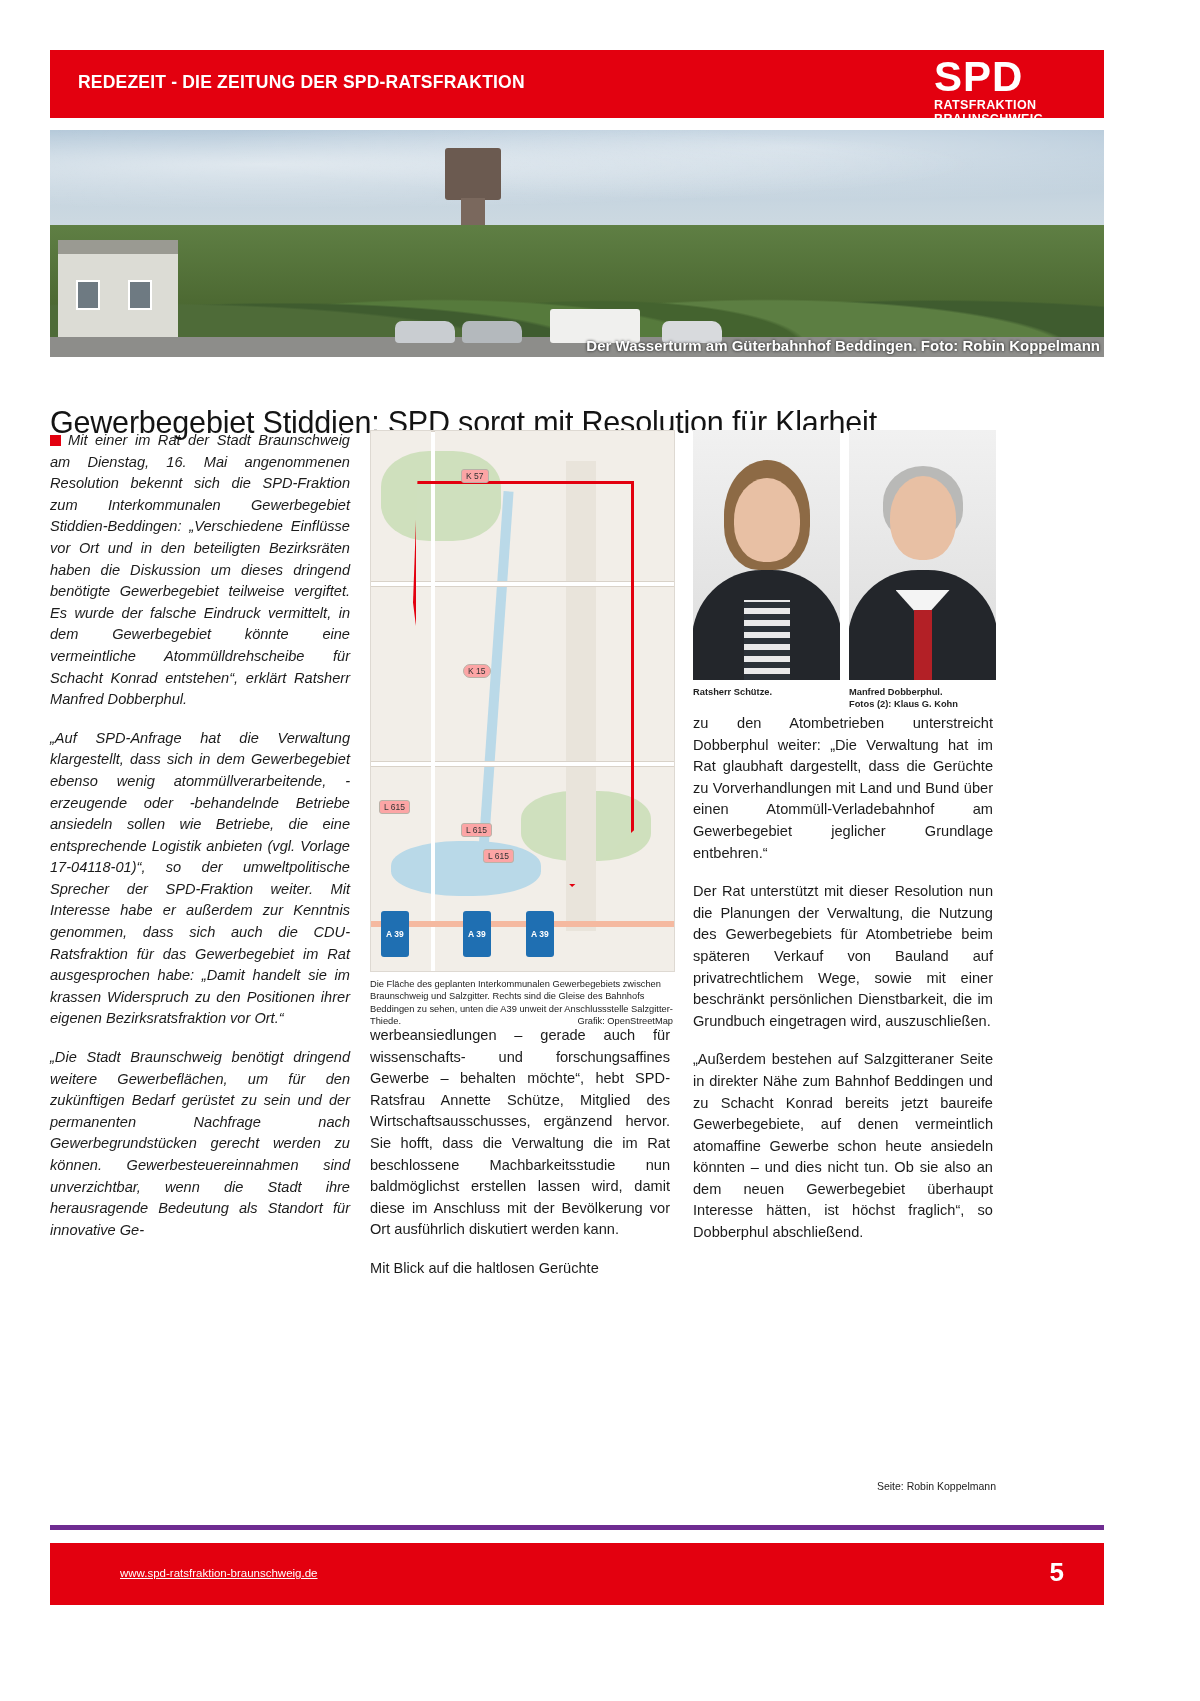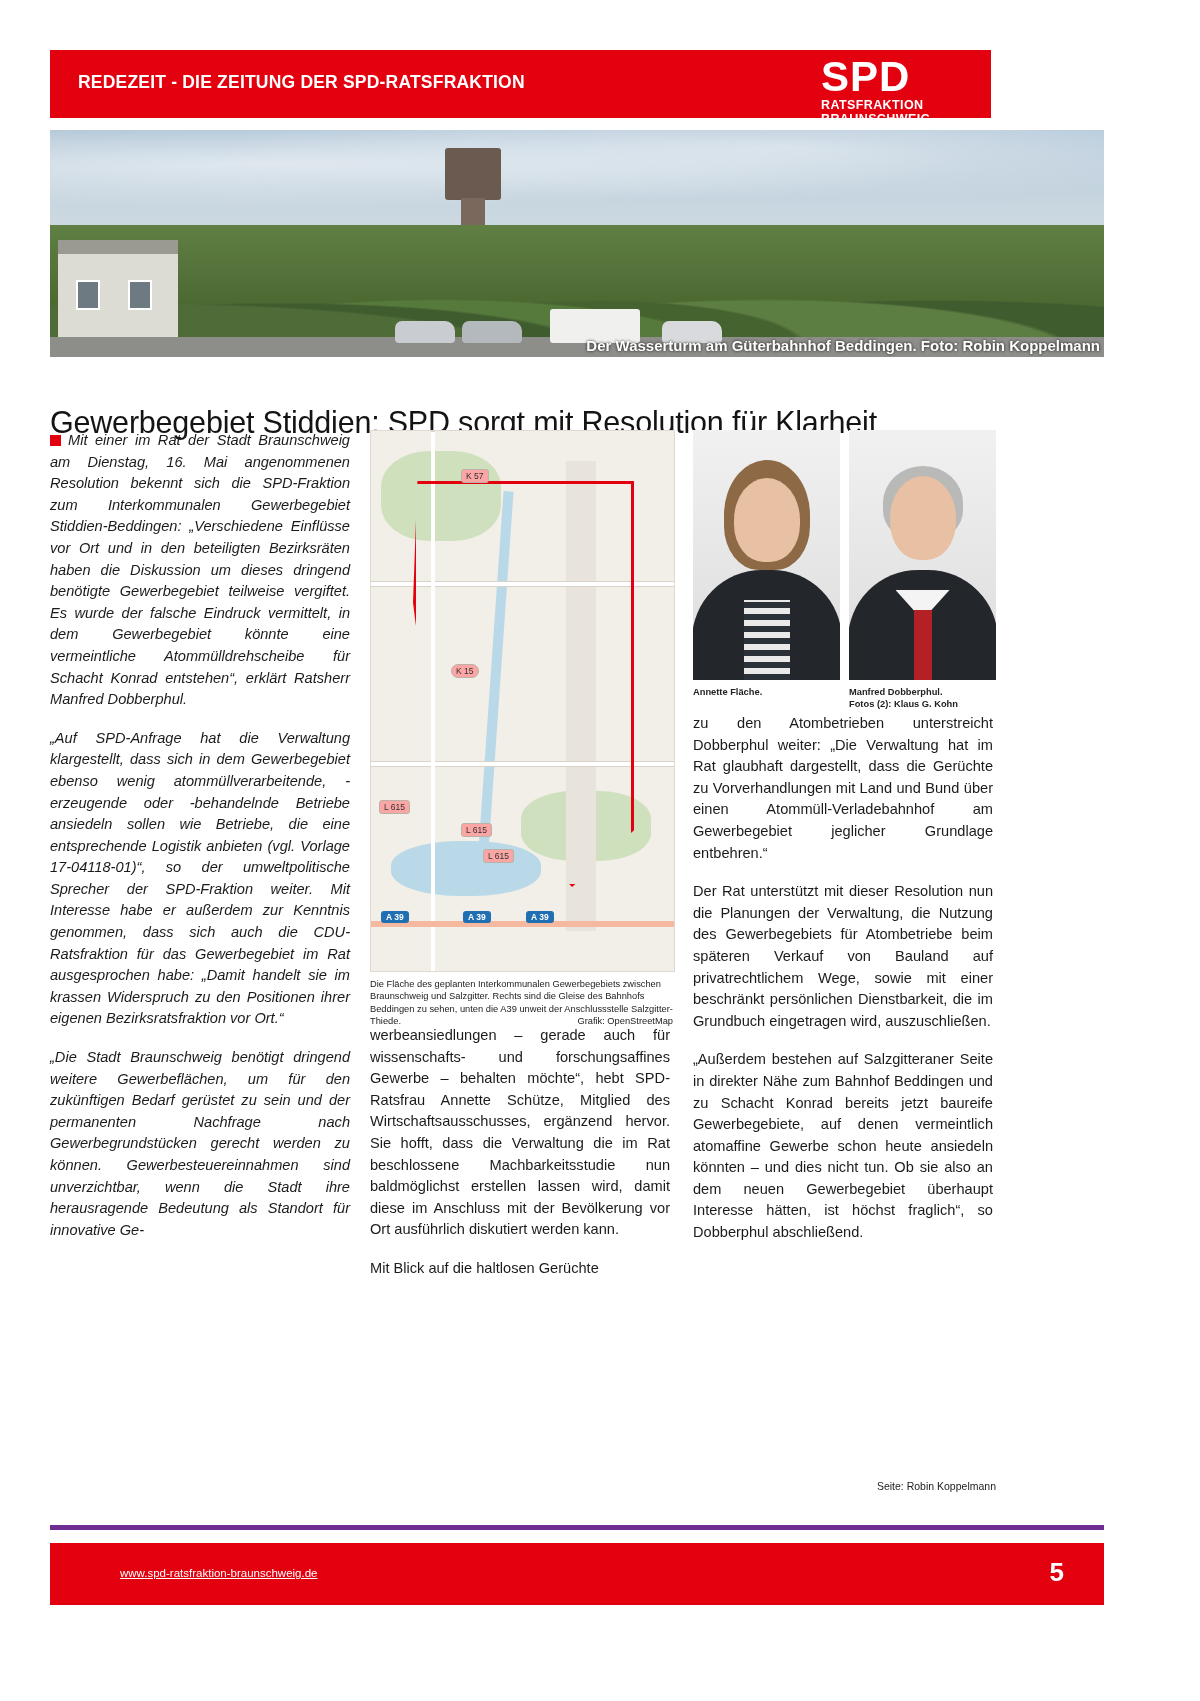"REDEZEIT - DIE ZEITUNG DER" .header { width: 941px -> 1054px }
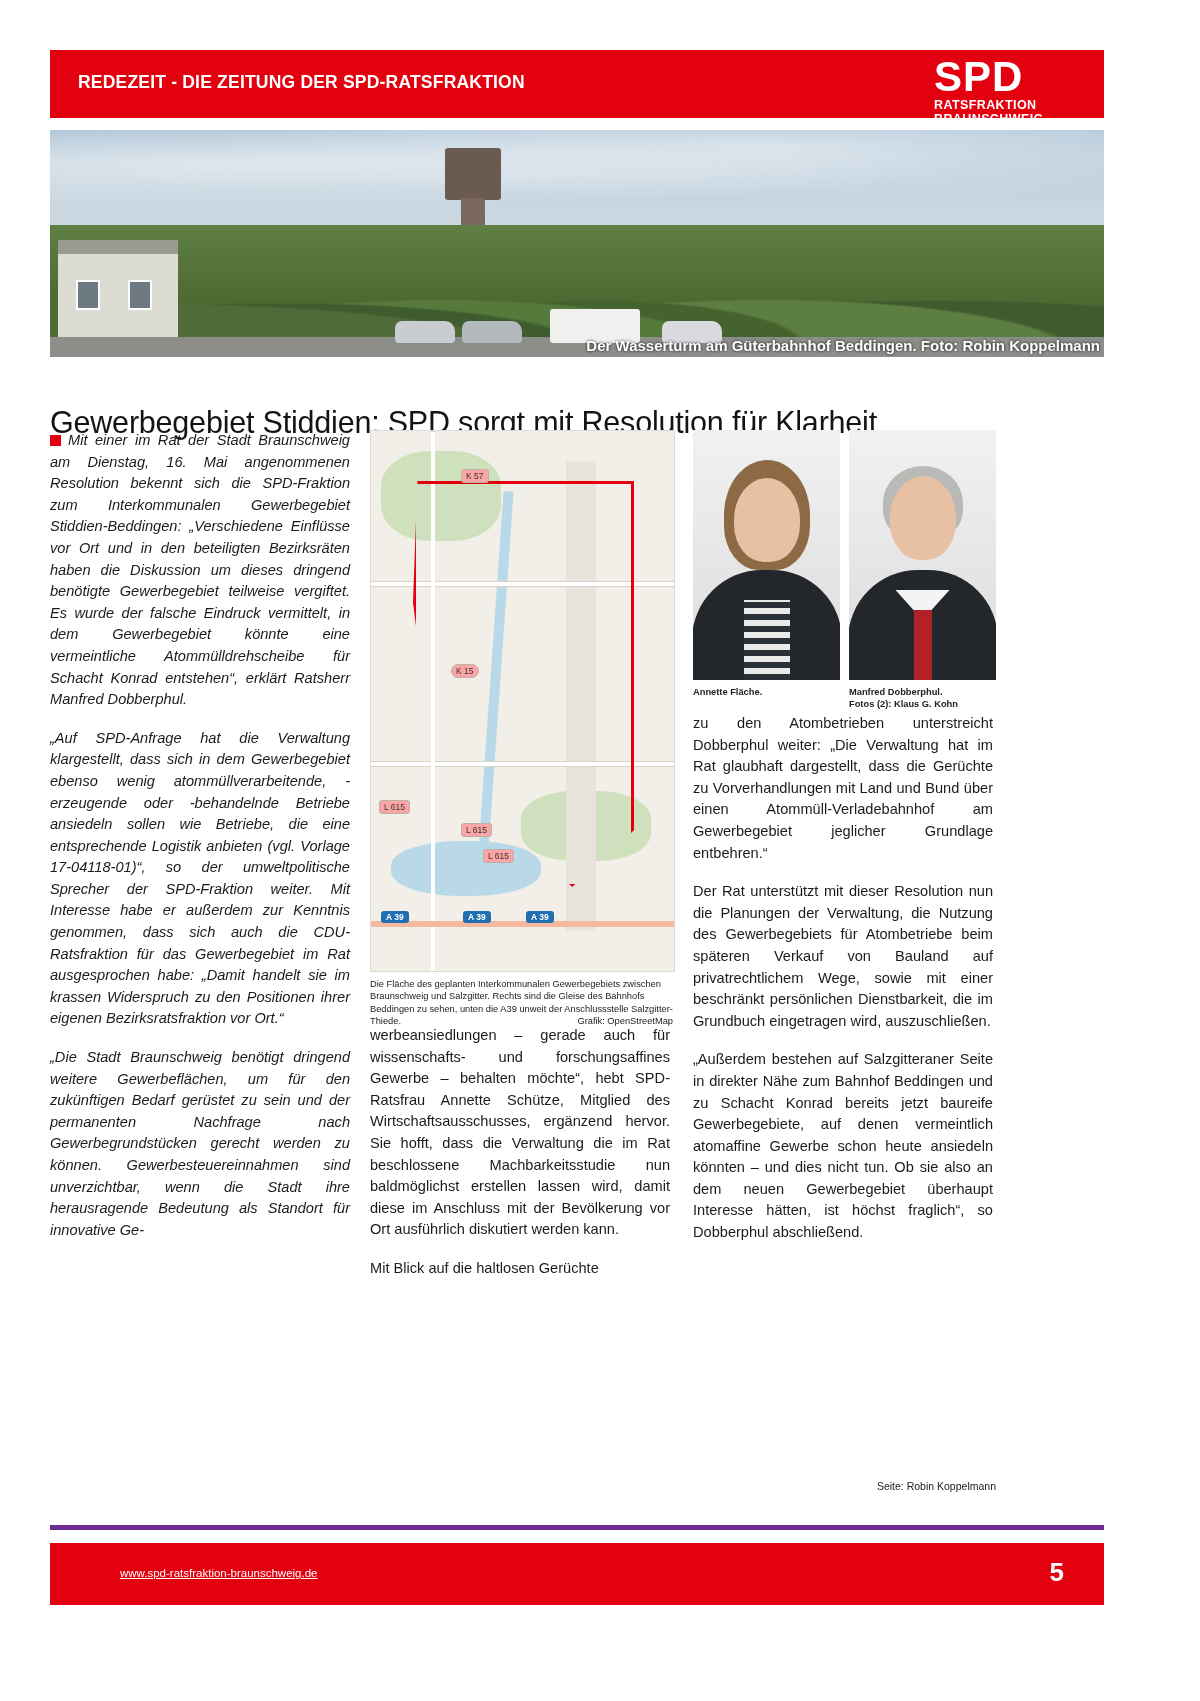"K 15" div.map-label { left: 80px -> 92px }
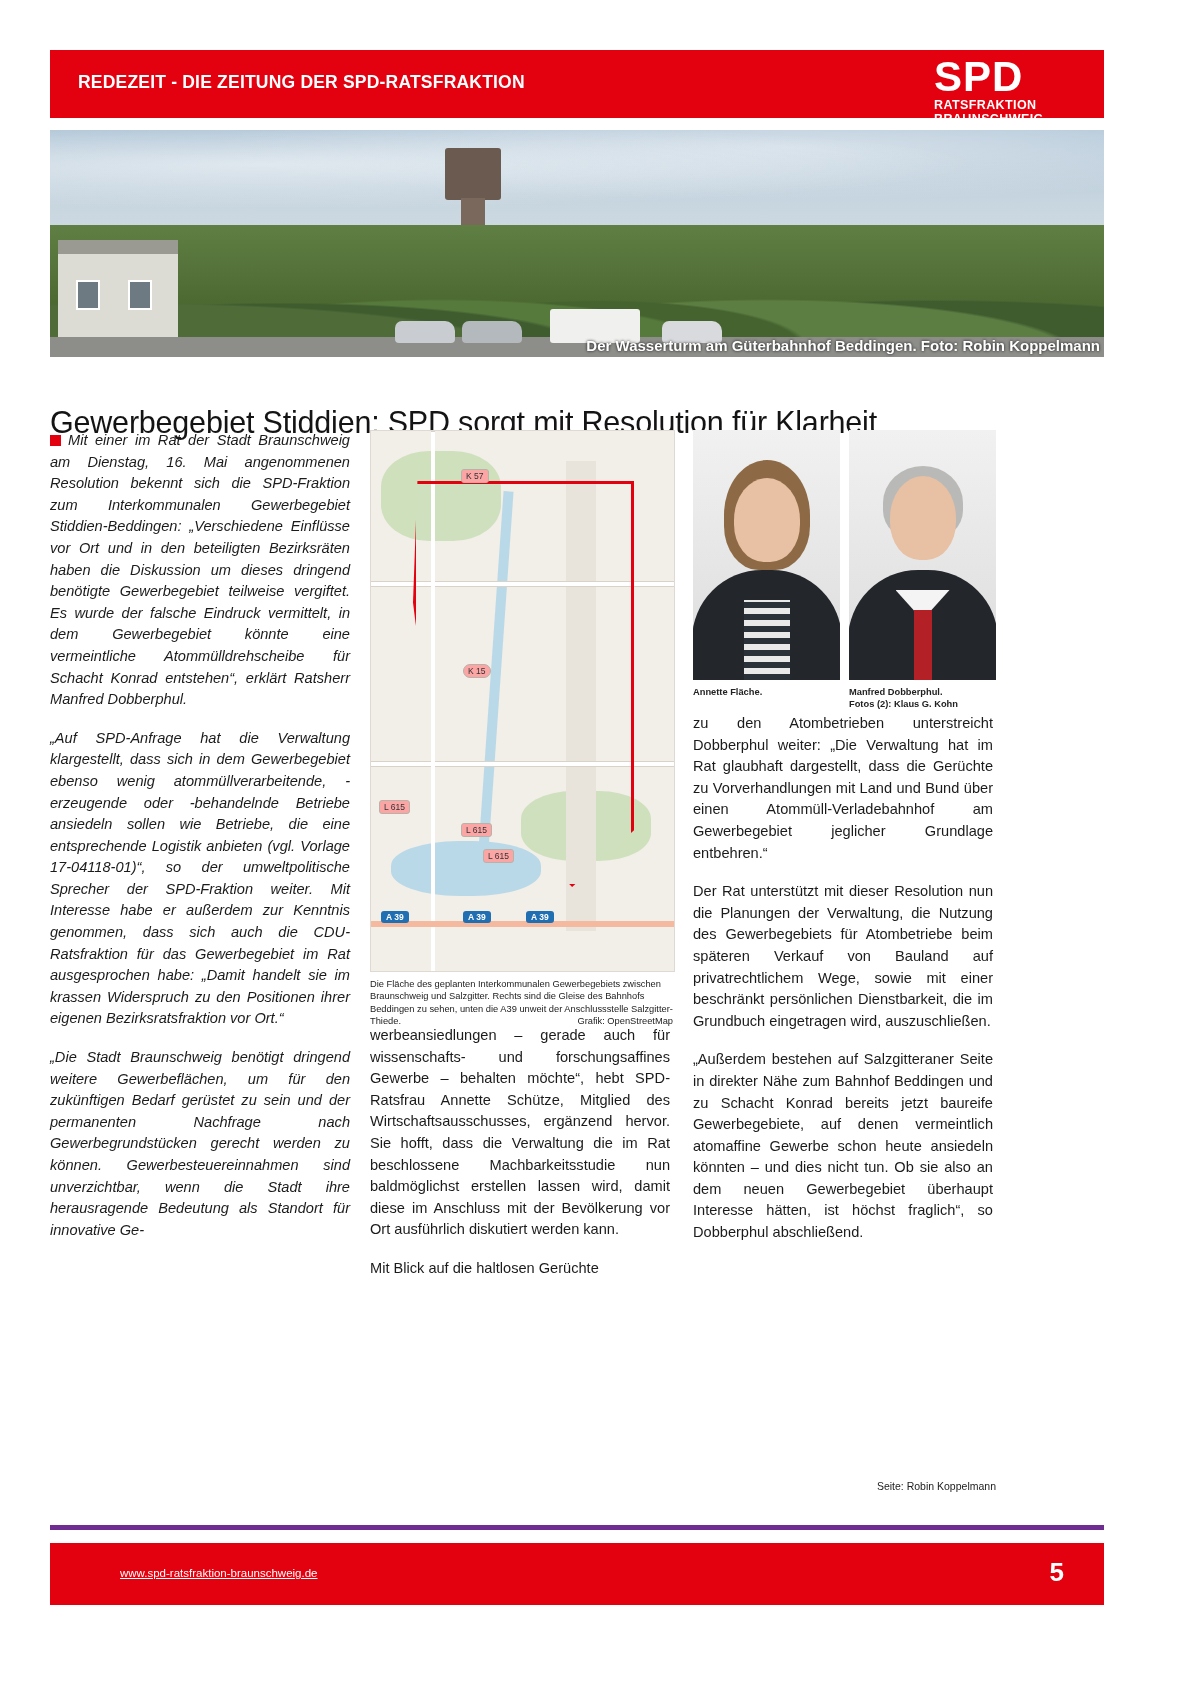"Annette Fläche." span.pn-left { text: Annette Fläche -> Ratsherr Schütze }
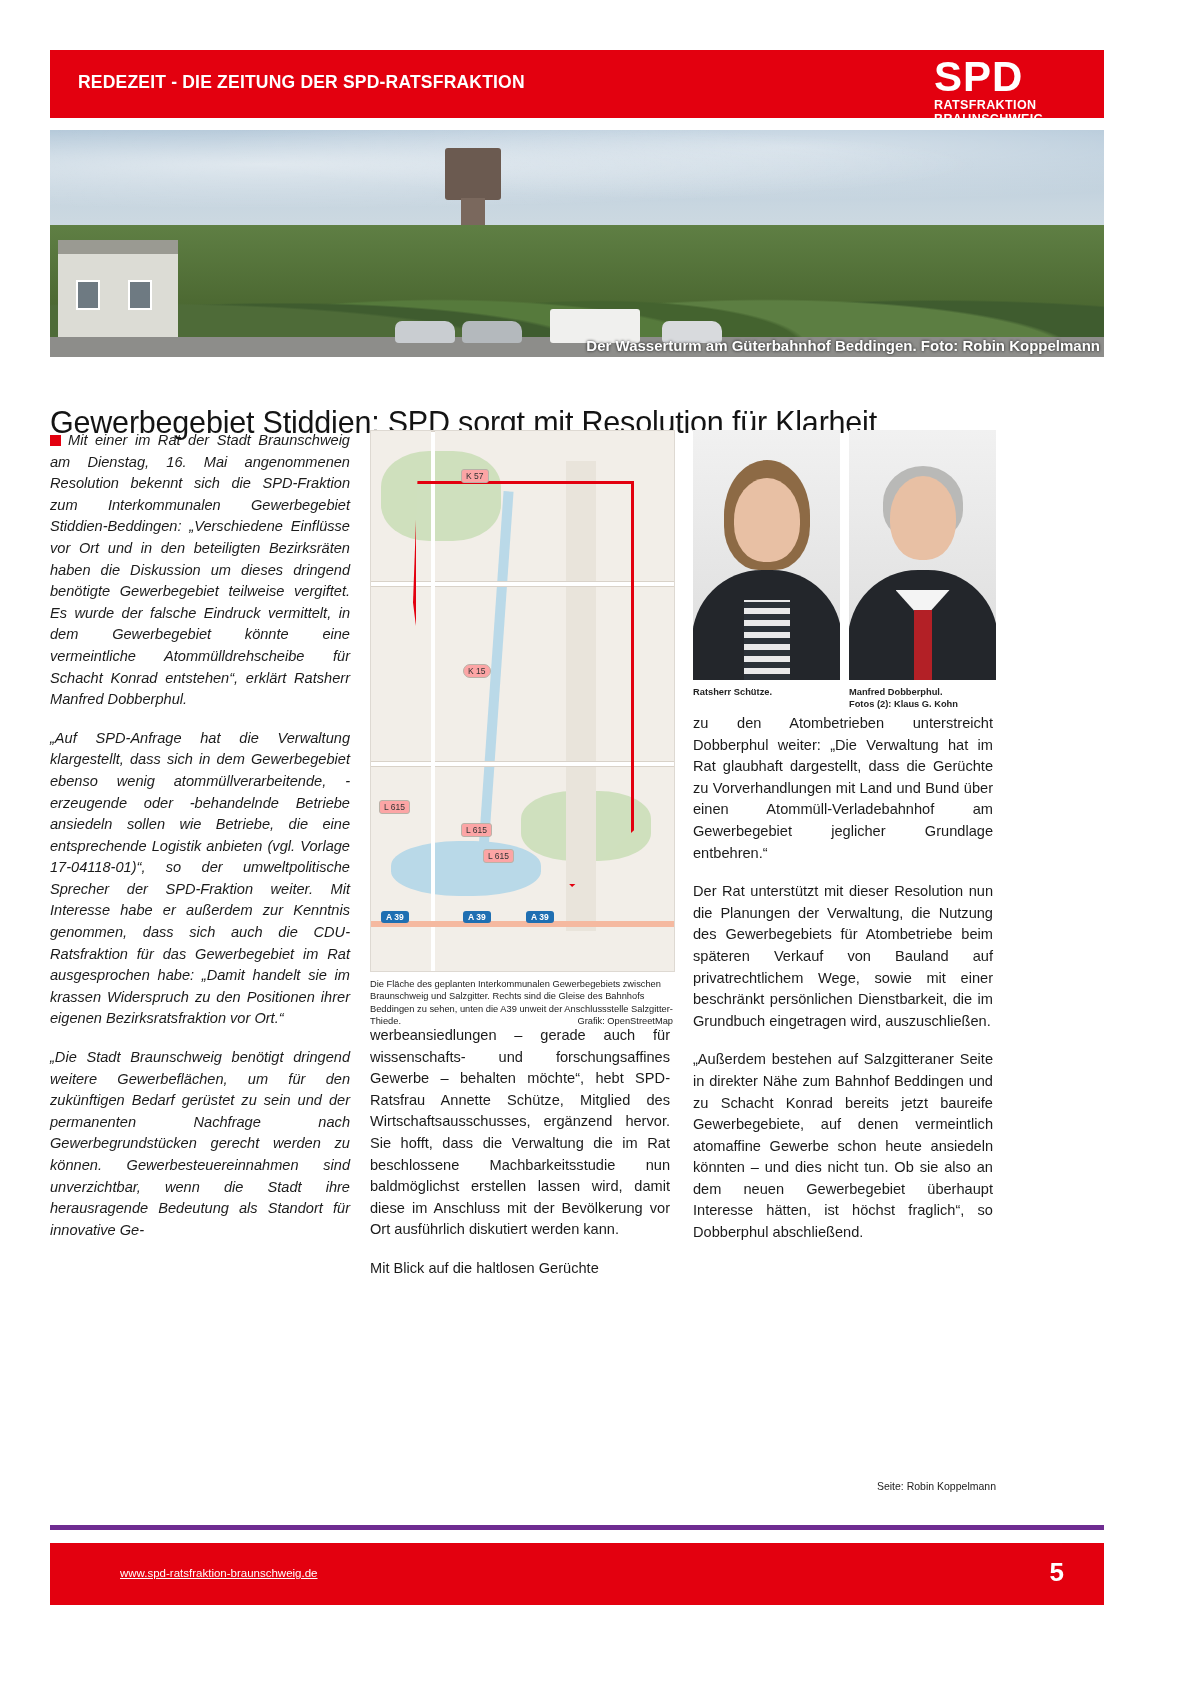"A 39" .map-shield { padding: 1px 5px -> 18px 5px }
